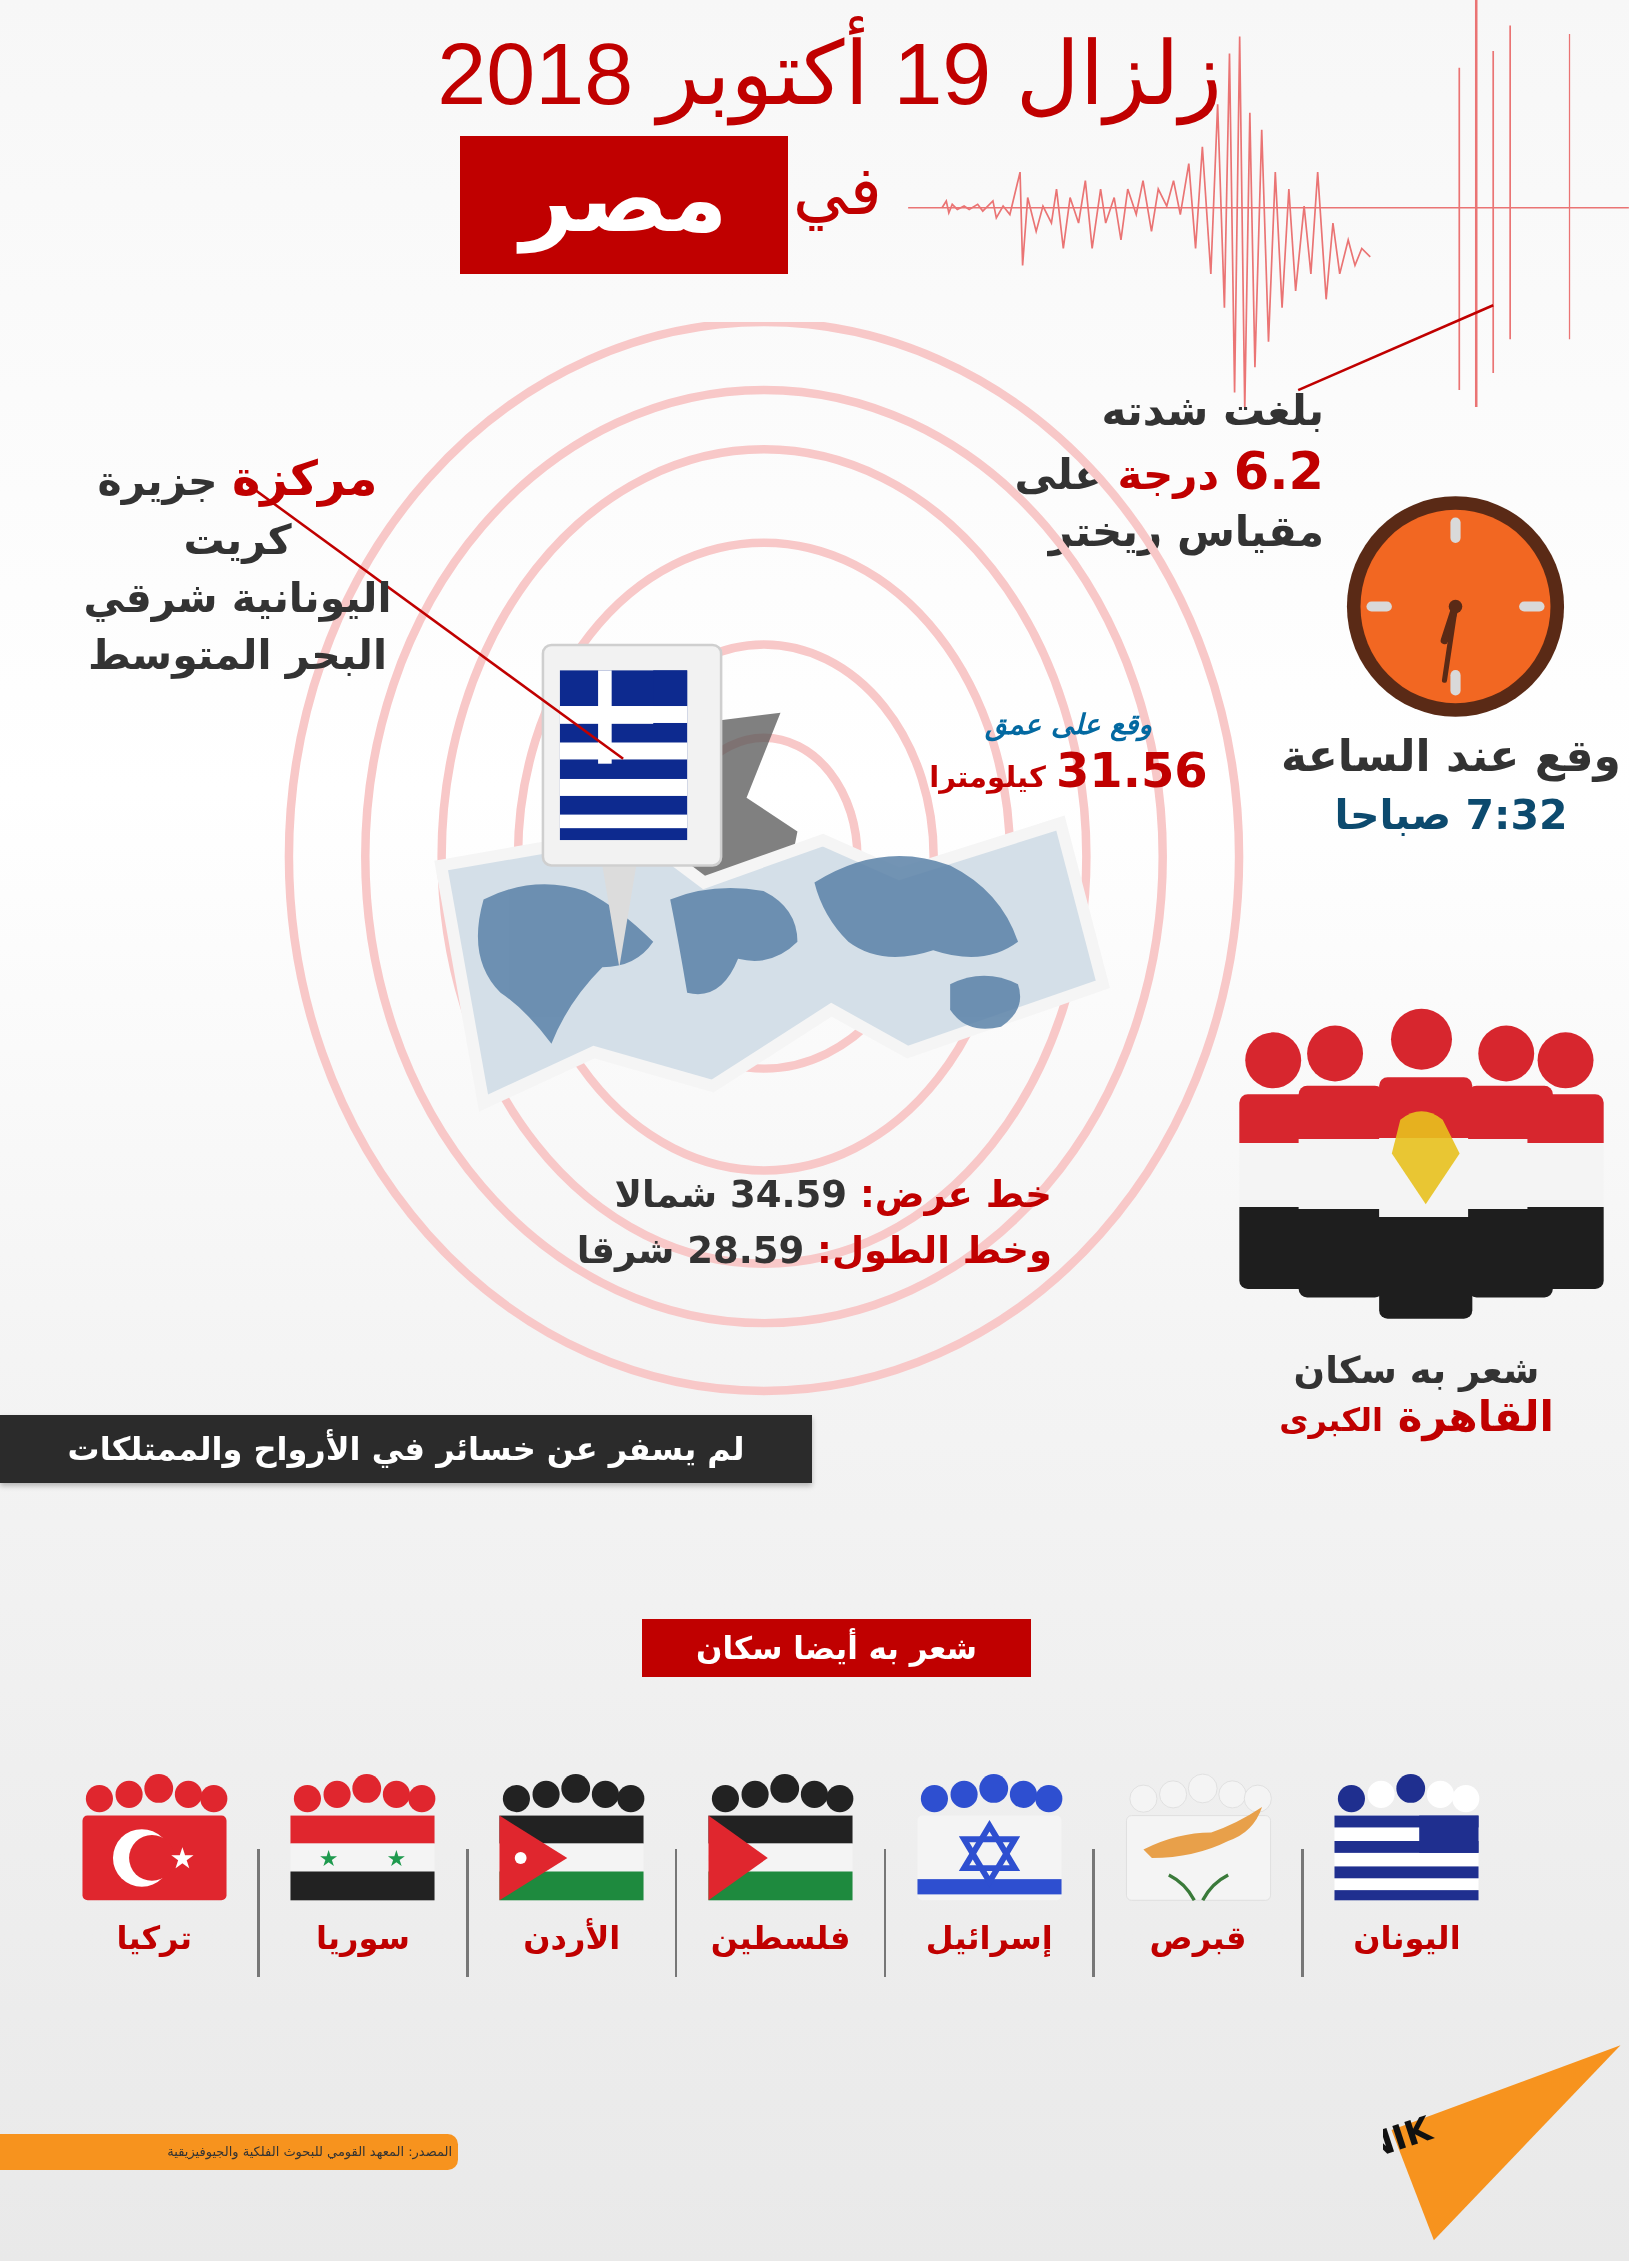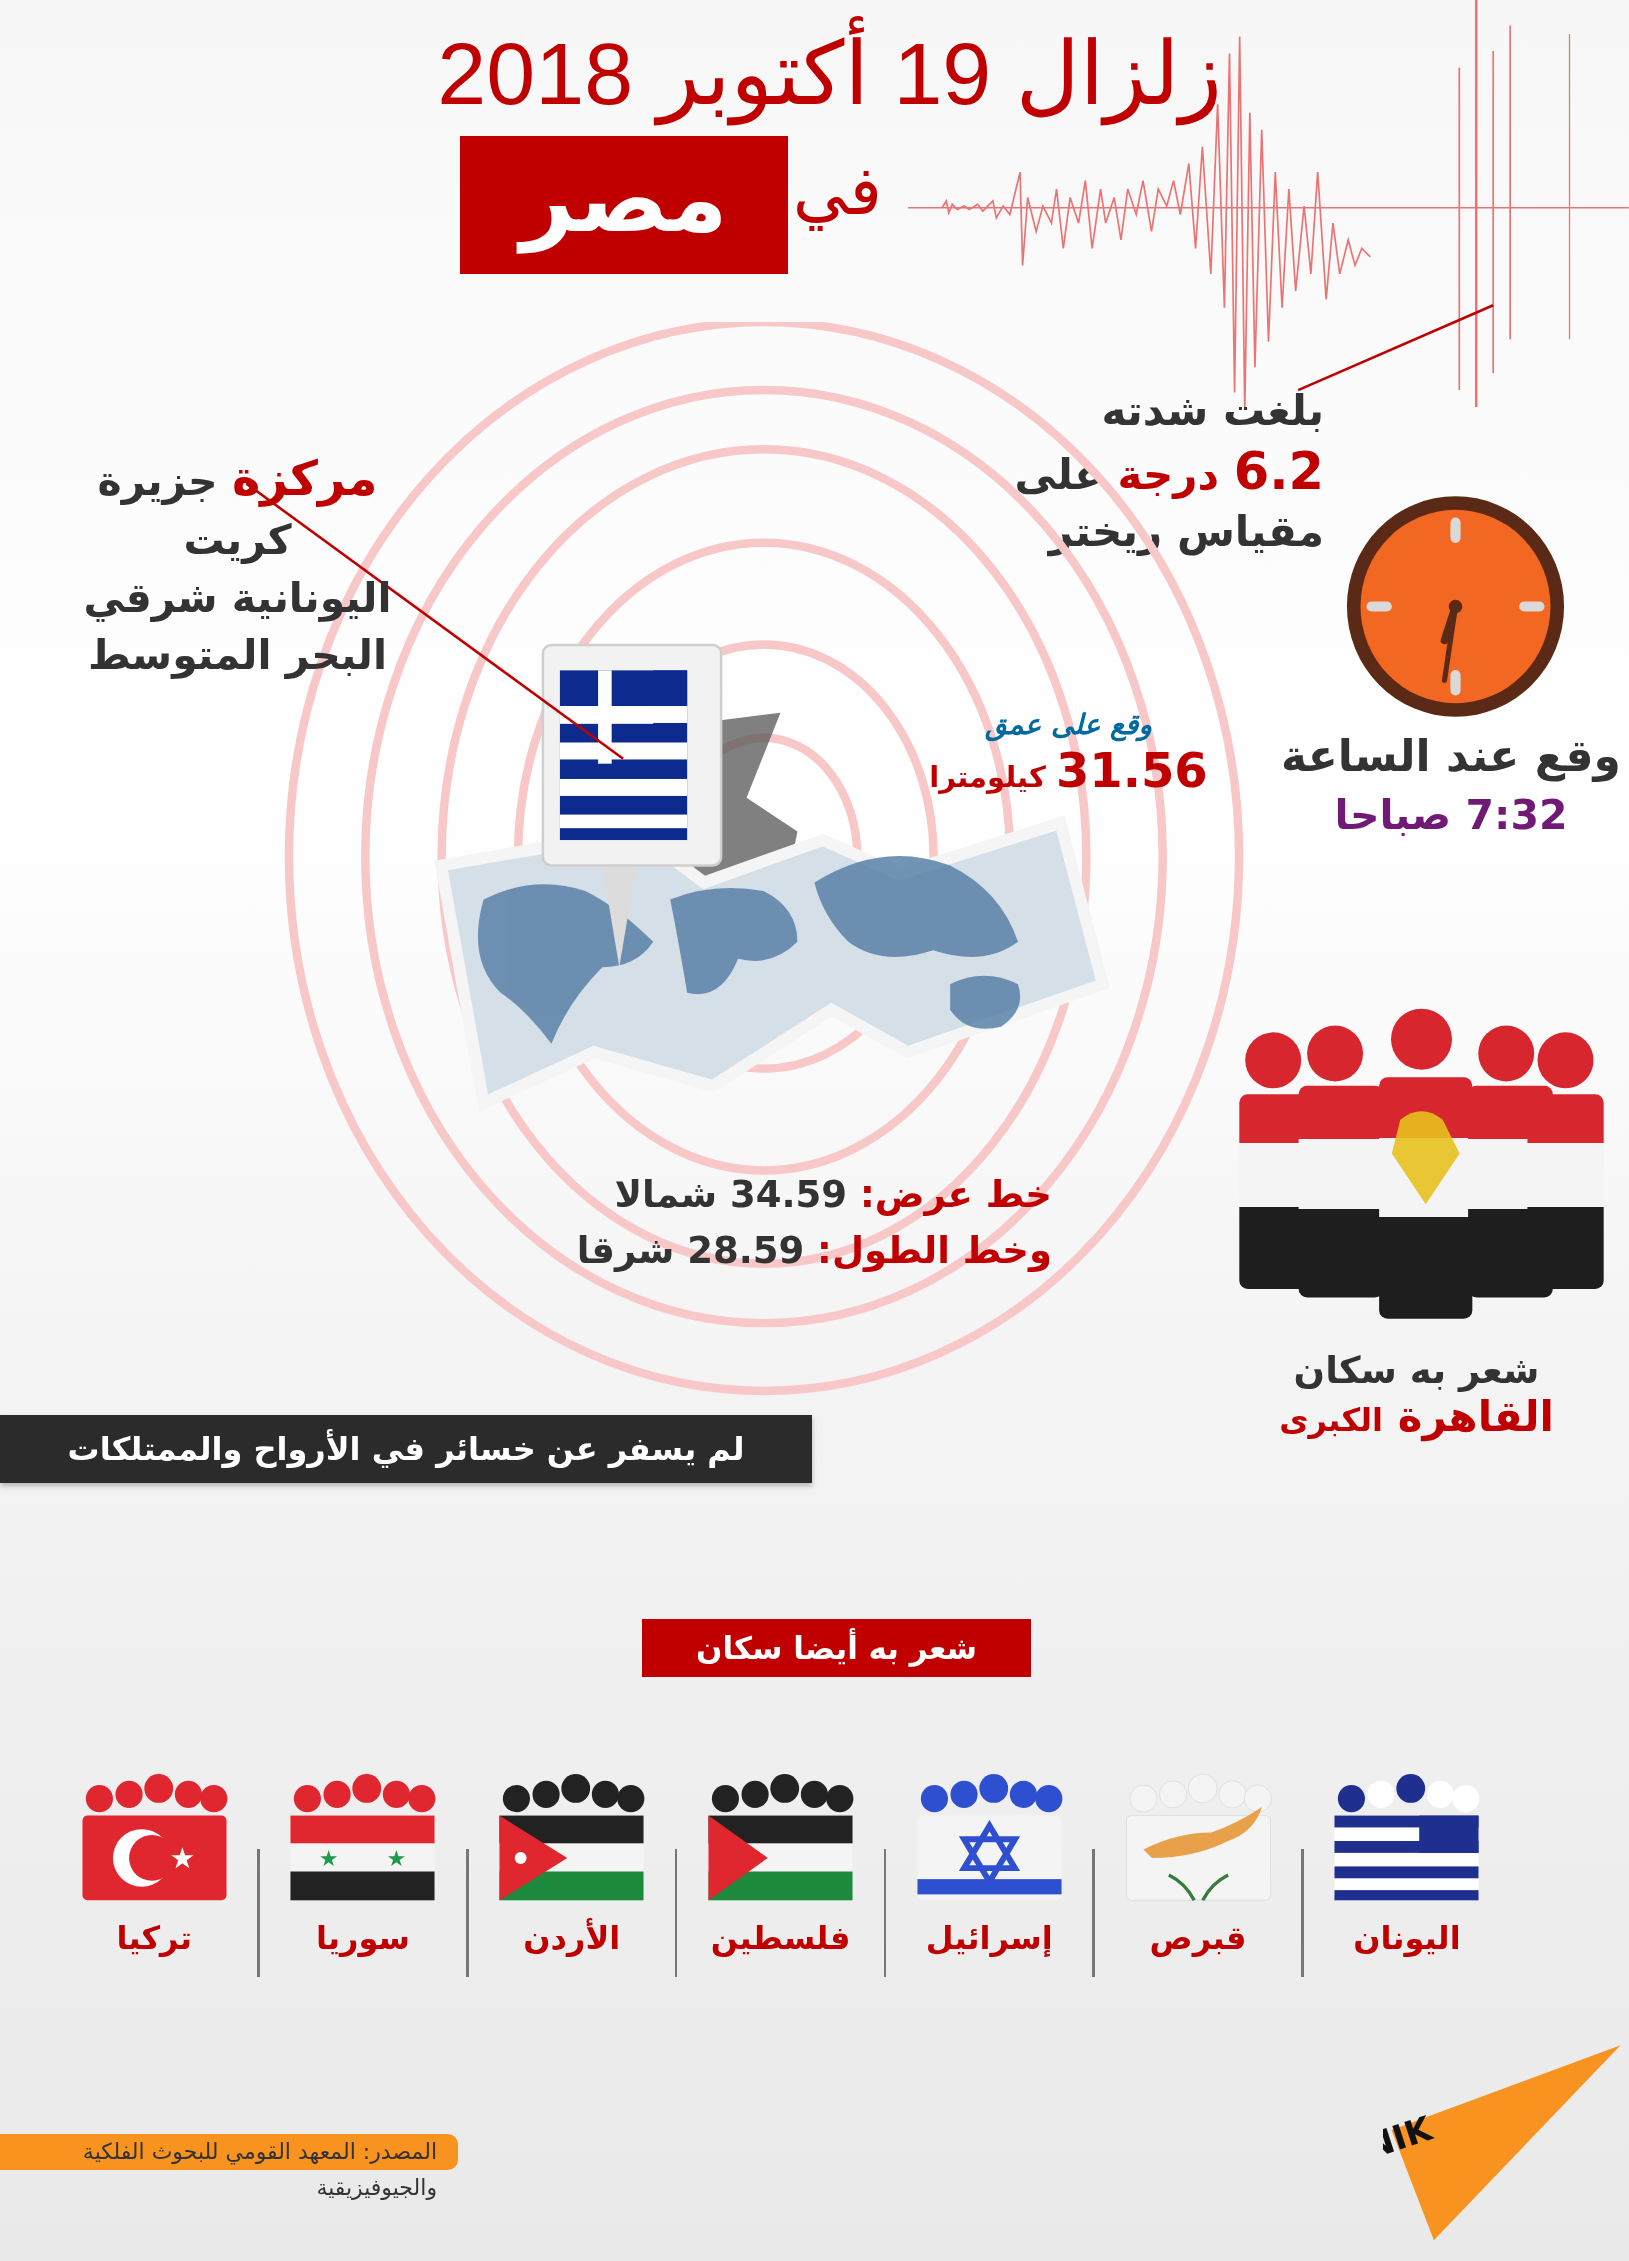"7:32 صباحا" .time .l2 { color: #701a75 -> #0c4a6e }
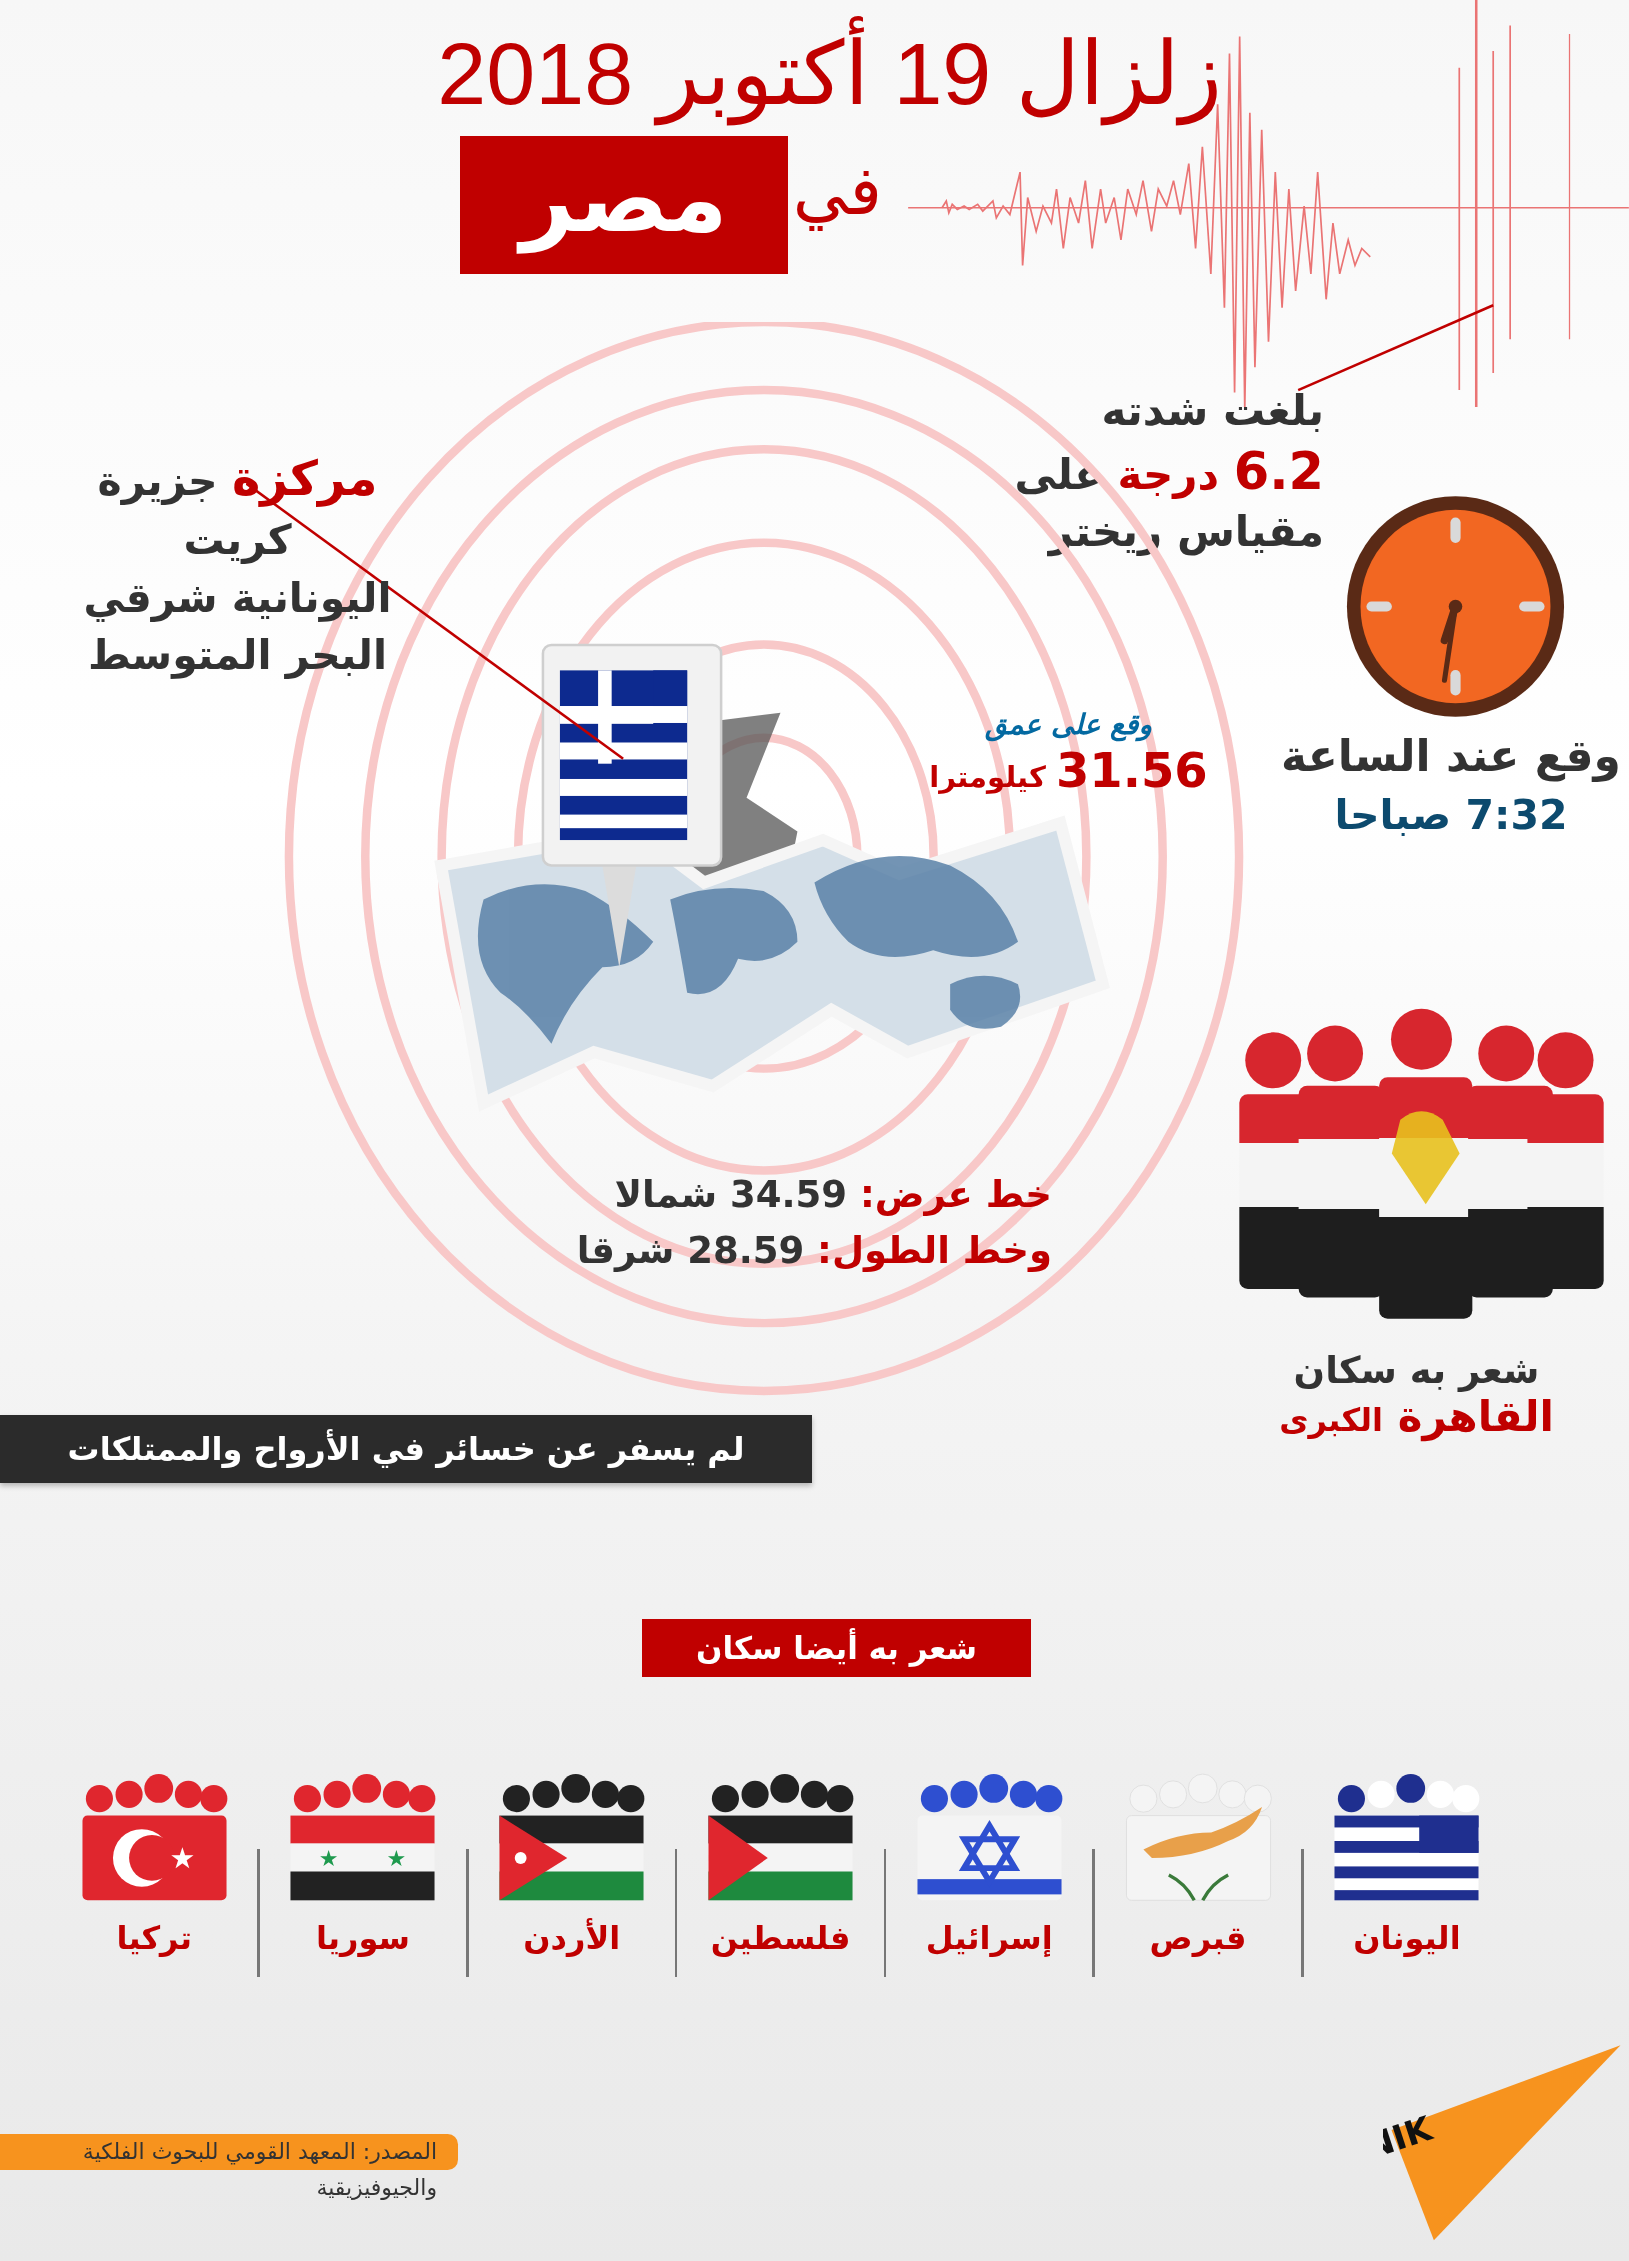"المصدر: المعهد القومي للبحوث الفلكية" .source { font-size: 22px -> 13px; padding-right: 21px -> 6px }
